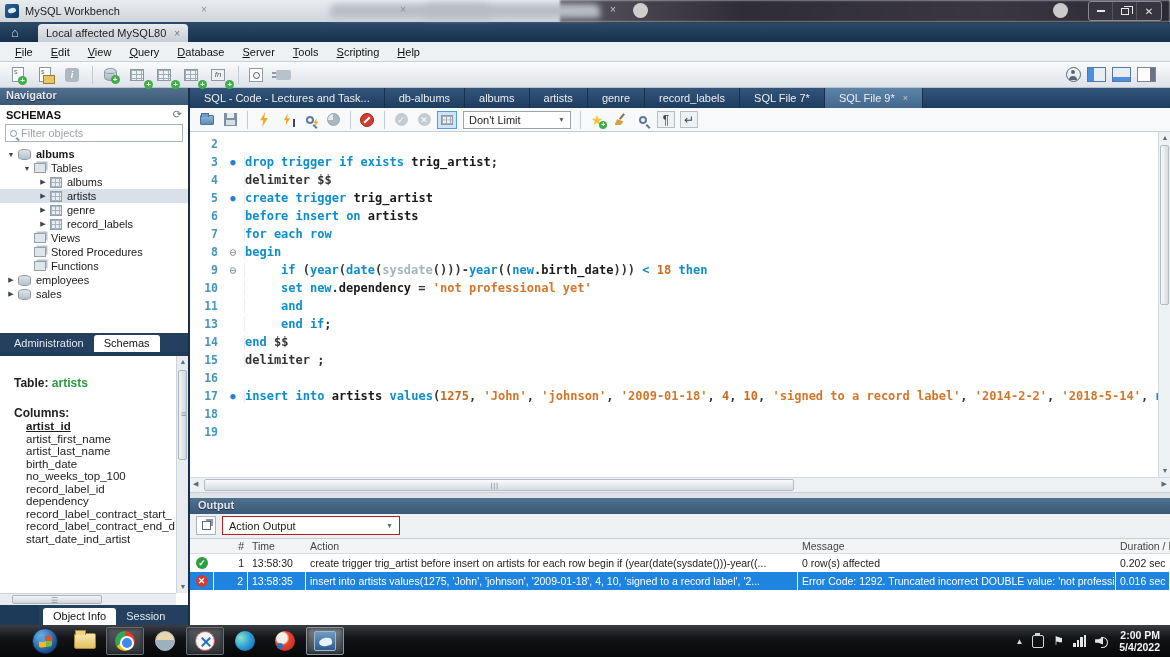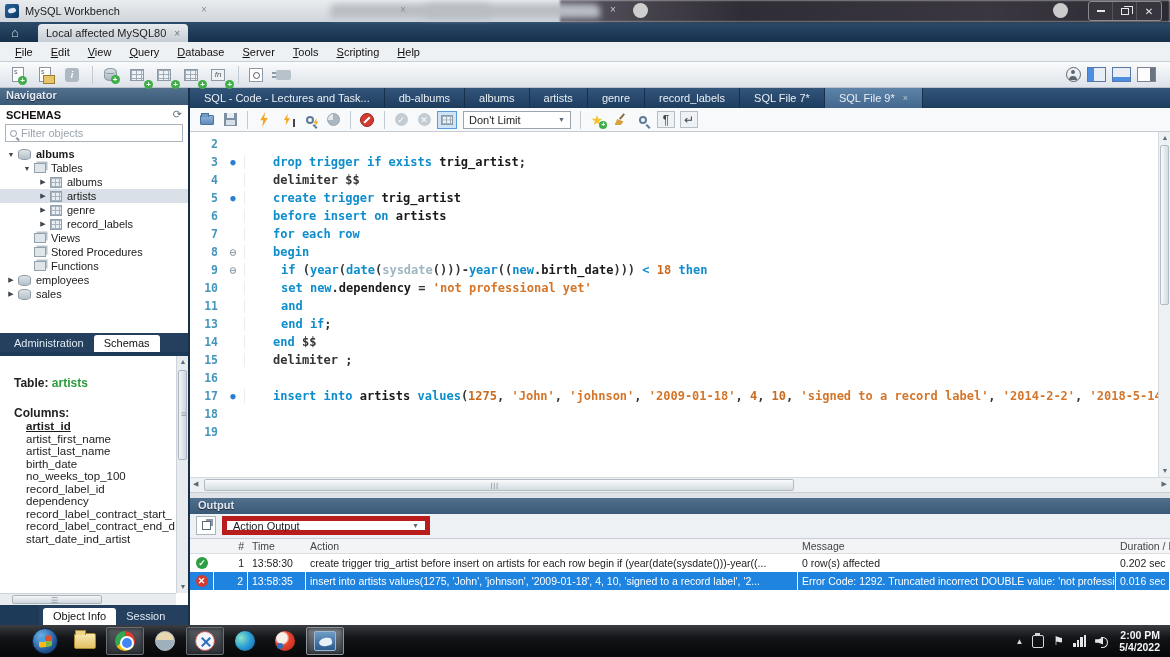"drop trigger if exists trig_artist;" .ctext { padding-left: 28px -> 0 }
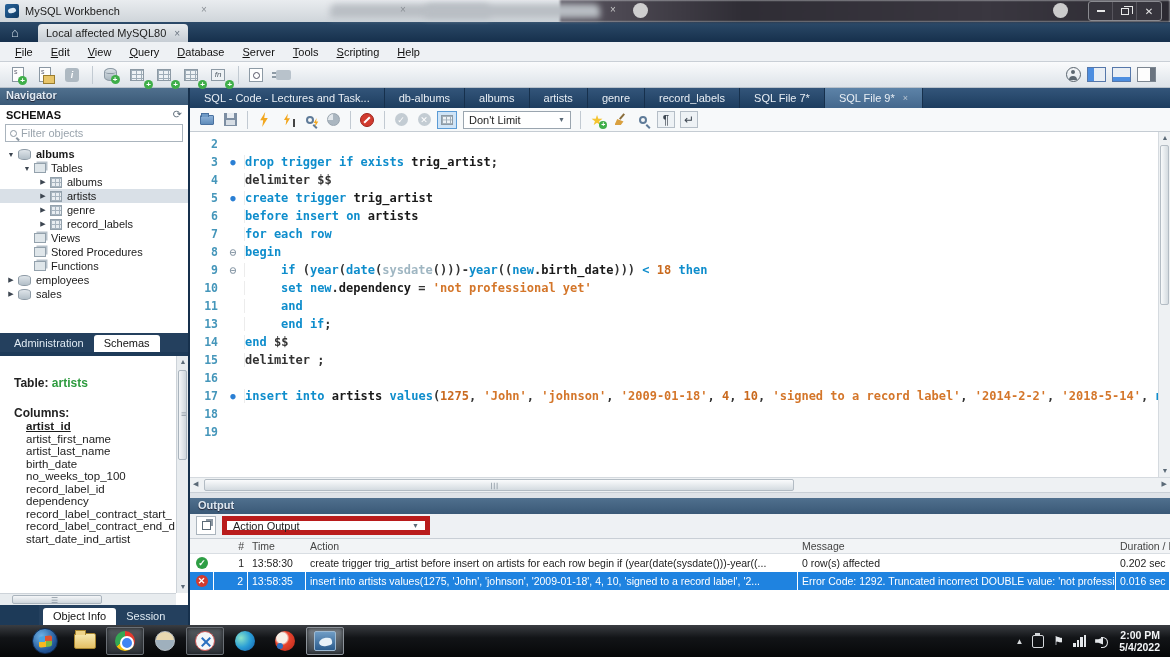"Action Output" .action-dd { border: 5px solid #b91c1c -> 1px solid #b91c1c; width: 208px -> 178px }
